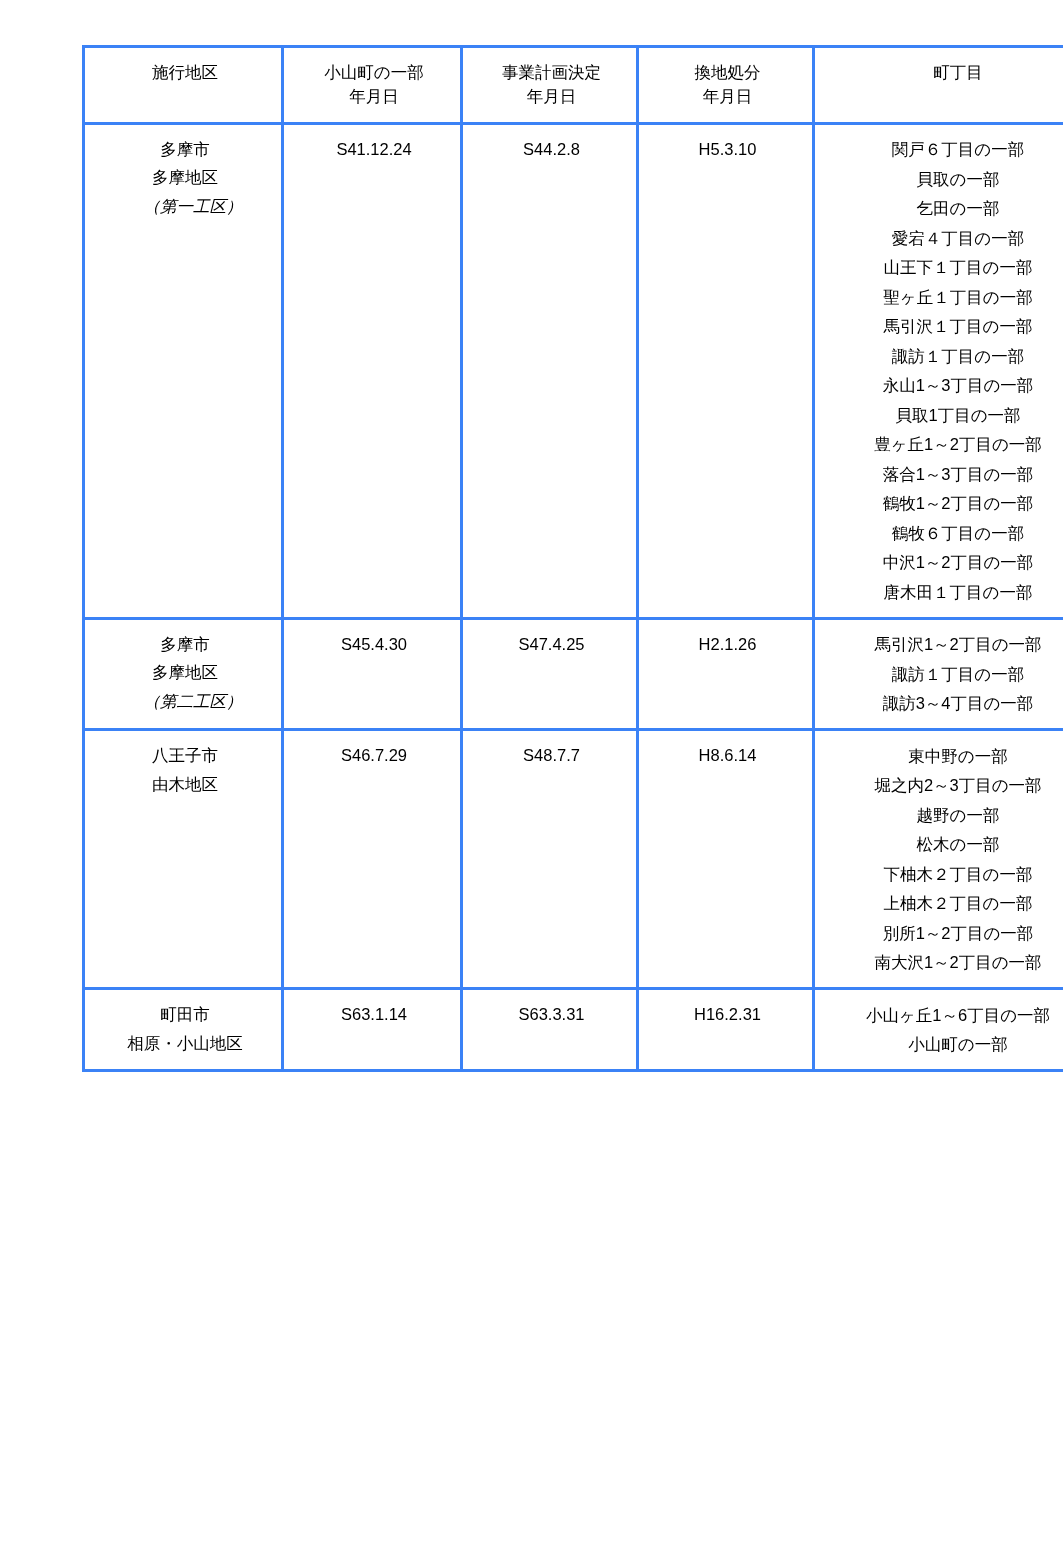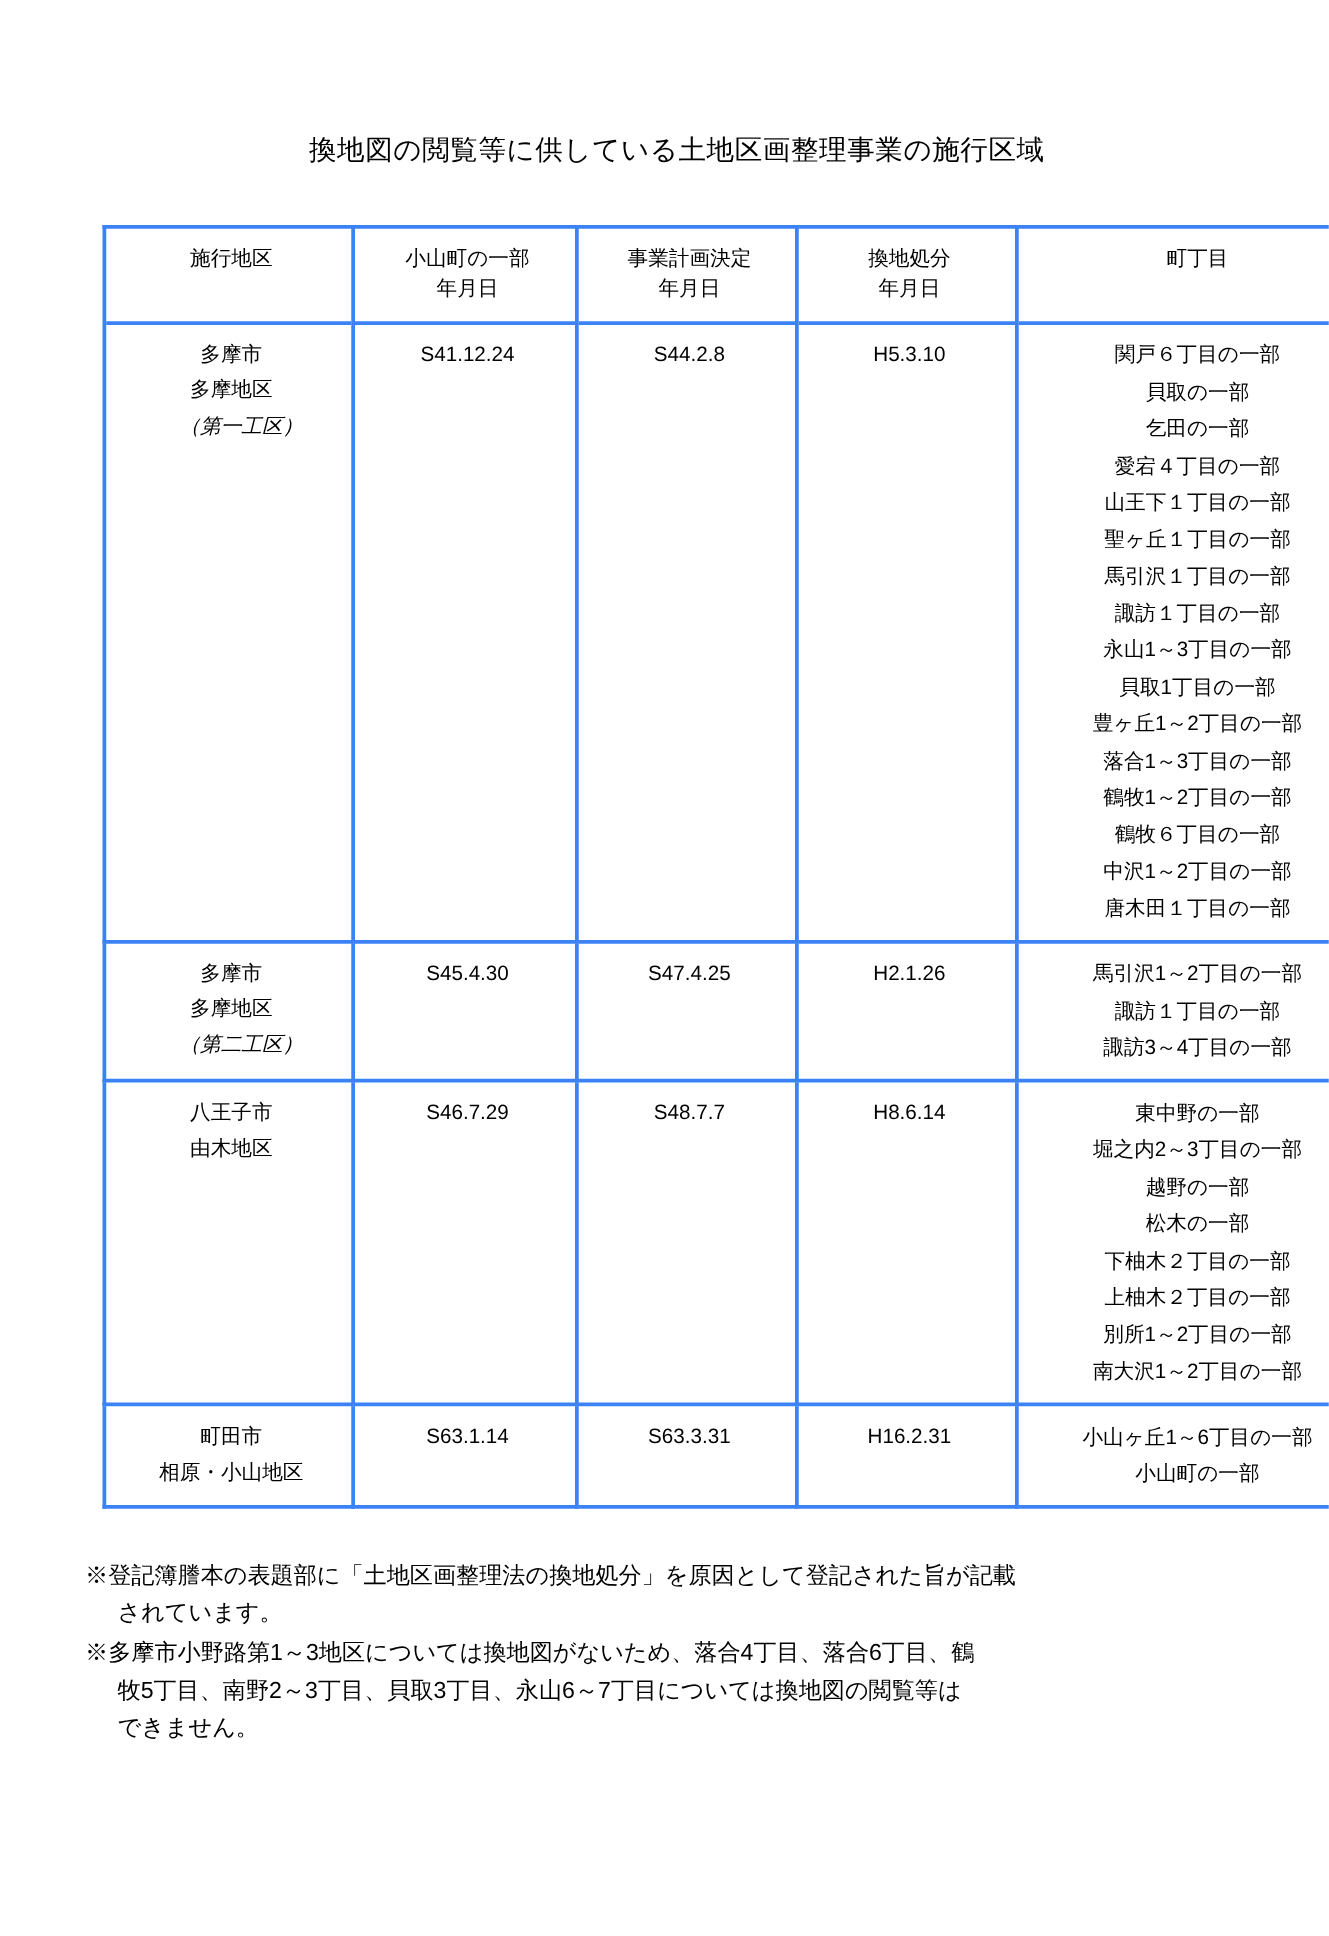"換地図の閲覧等に供している土地区画整理事業の施行区域" h1.doc-title { html: <h1>換地図の閲覧等に供している土地区画整理事業の施行区域</h1> -> none }
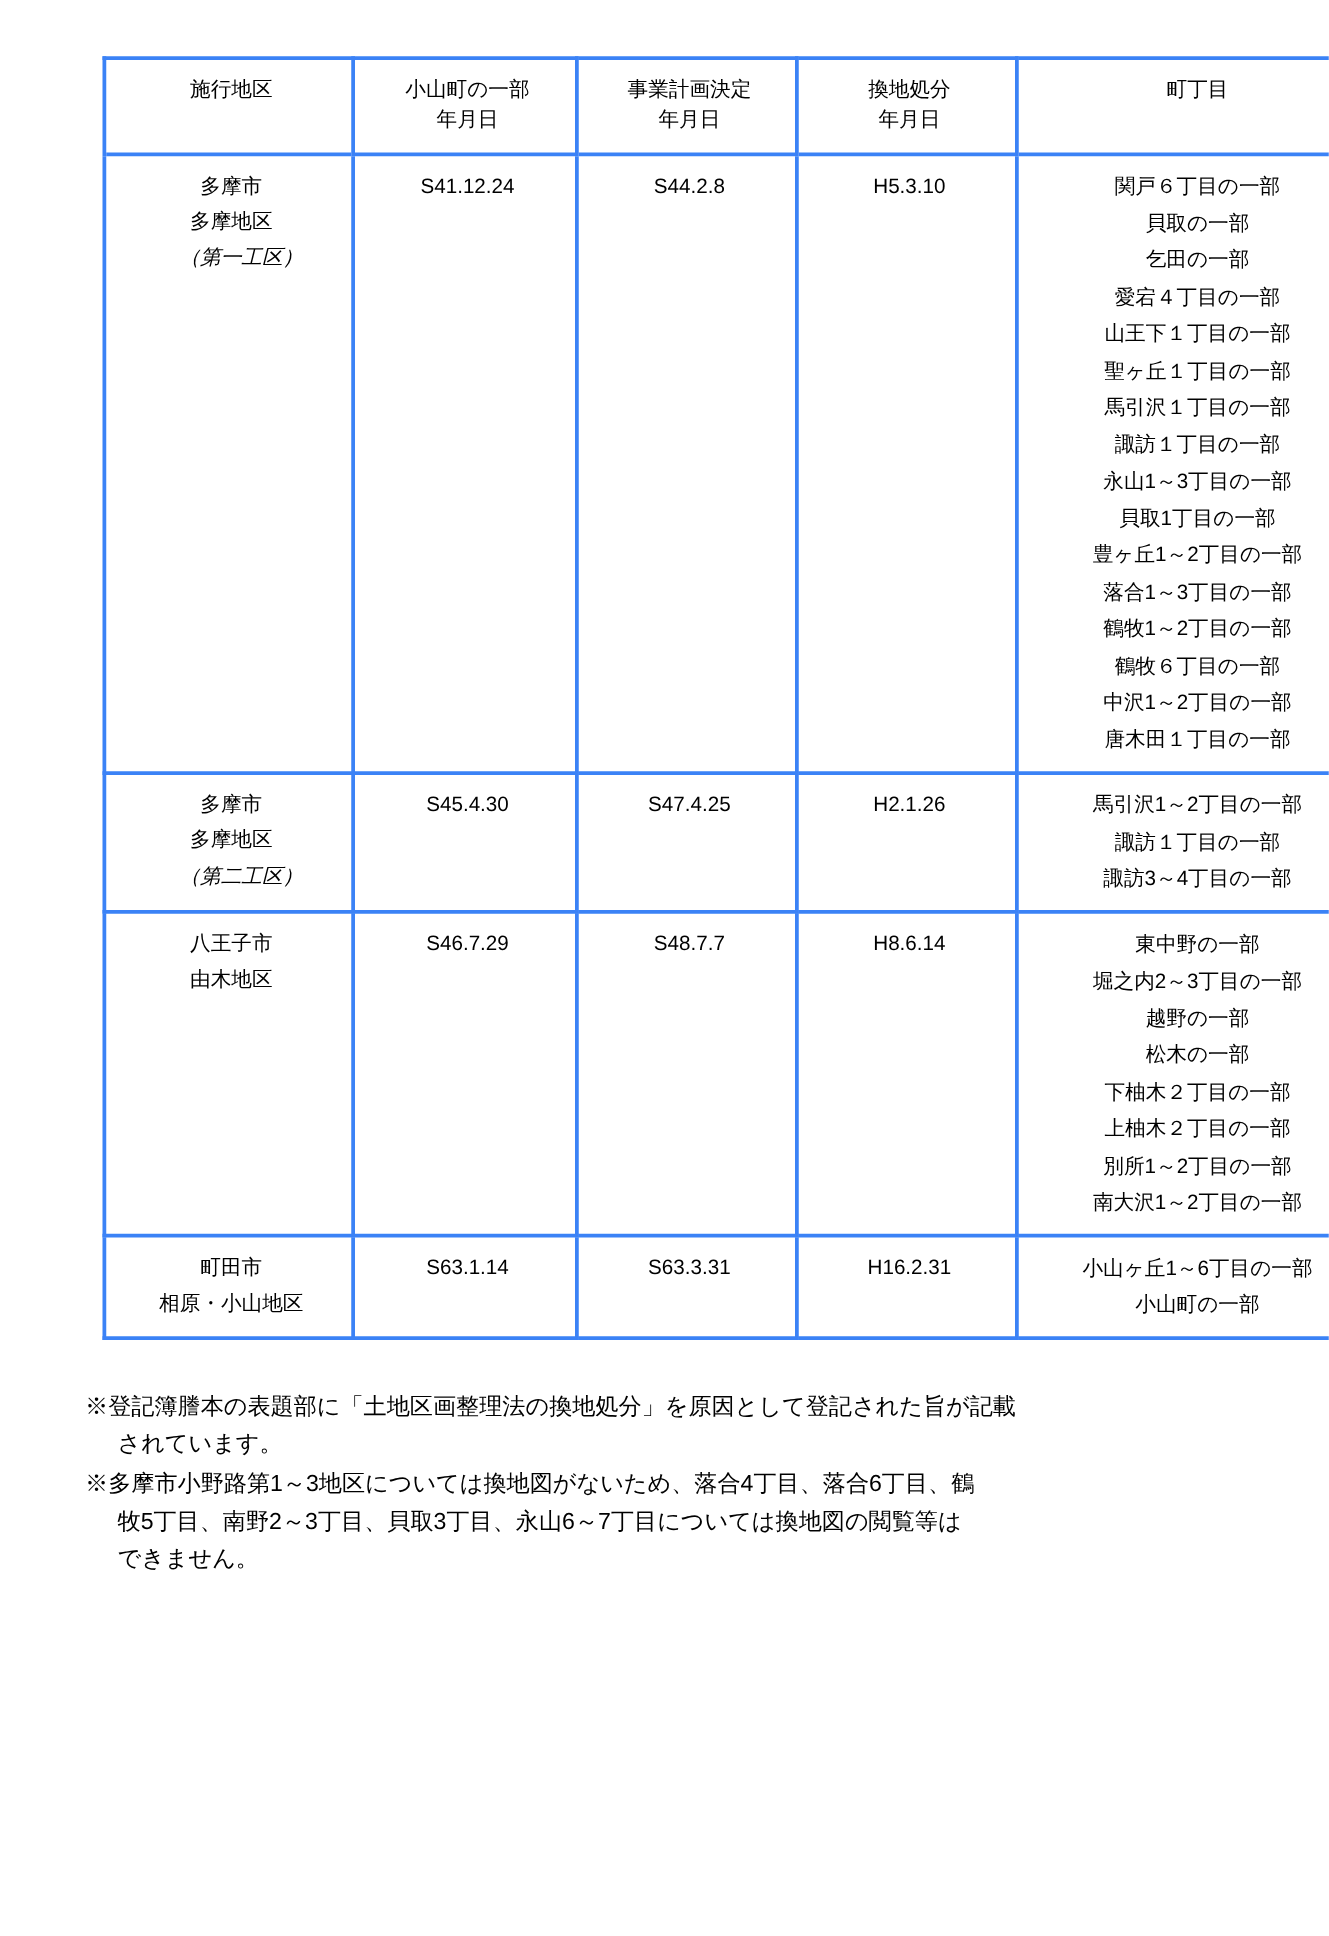"※登記簿謄本の表題部に「土地区画整理法の換地処分」を原因として登記された旨が記載" div.notes { html: <div> <div> <span>※登記簿謄本の表題部に「土地区画整理法の換地処分」を原因として登記された旨が記載</span> <span>されています。</span> </div> <div> <span>※多摩市小野路第1～3地区については換地図がないため、落合4丁目、落合6丁目、鶴</span> <span>牧5丁目、南野2～3丁目、貝取3丁目、永山6～7丁目については換地図の閲覧等は</span> <span>できません。</span> </div> </div> -> none }
